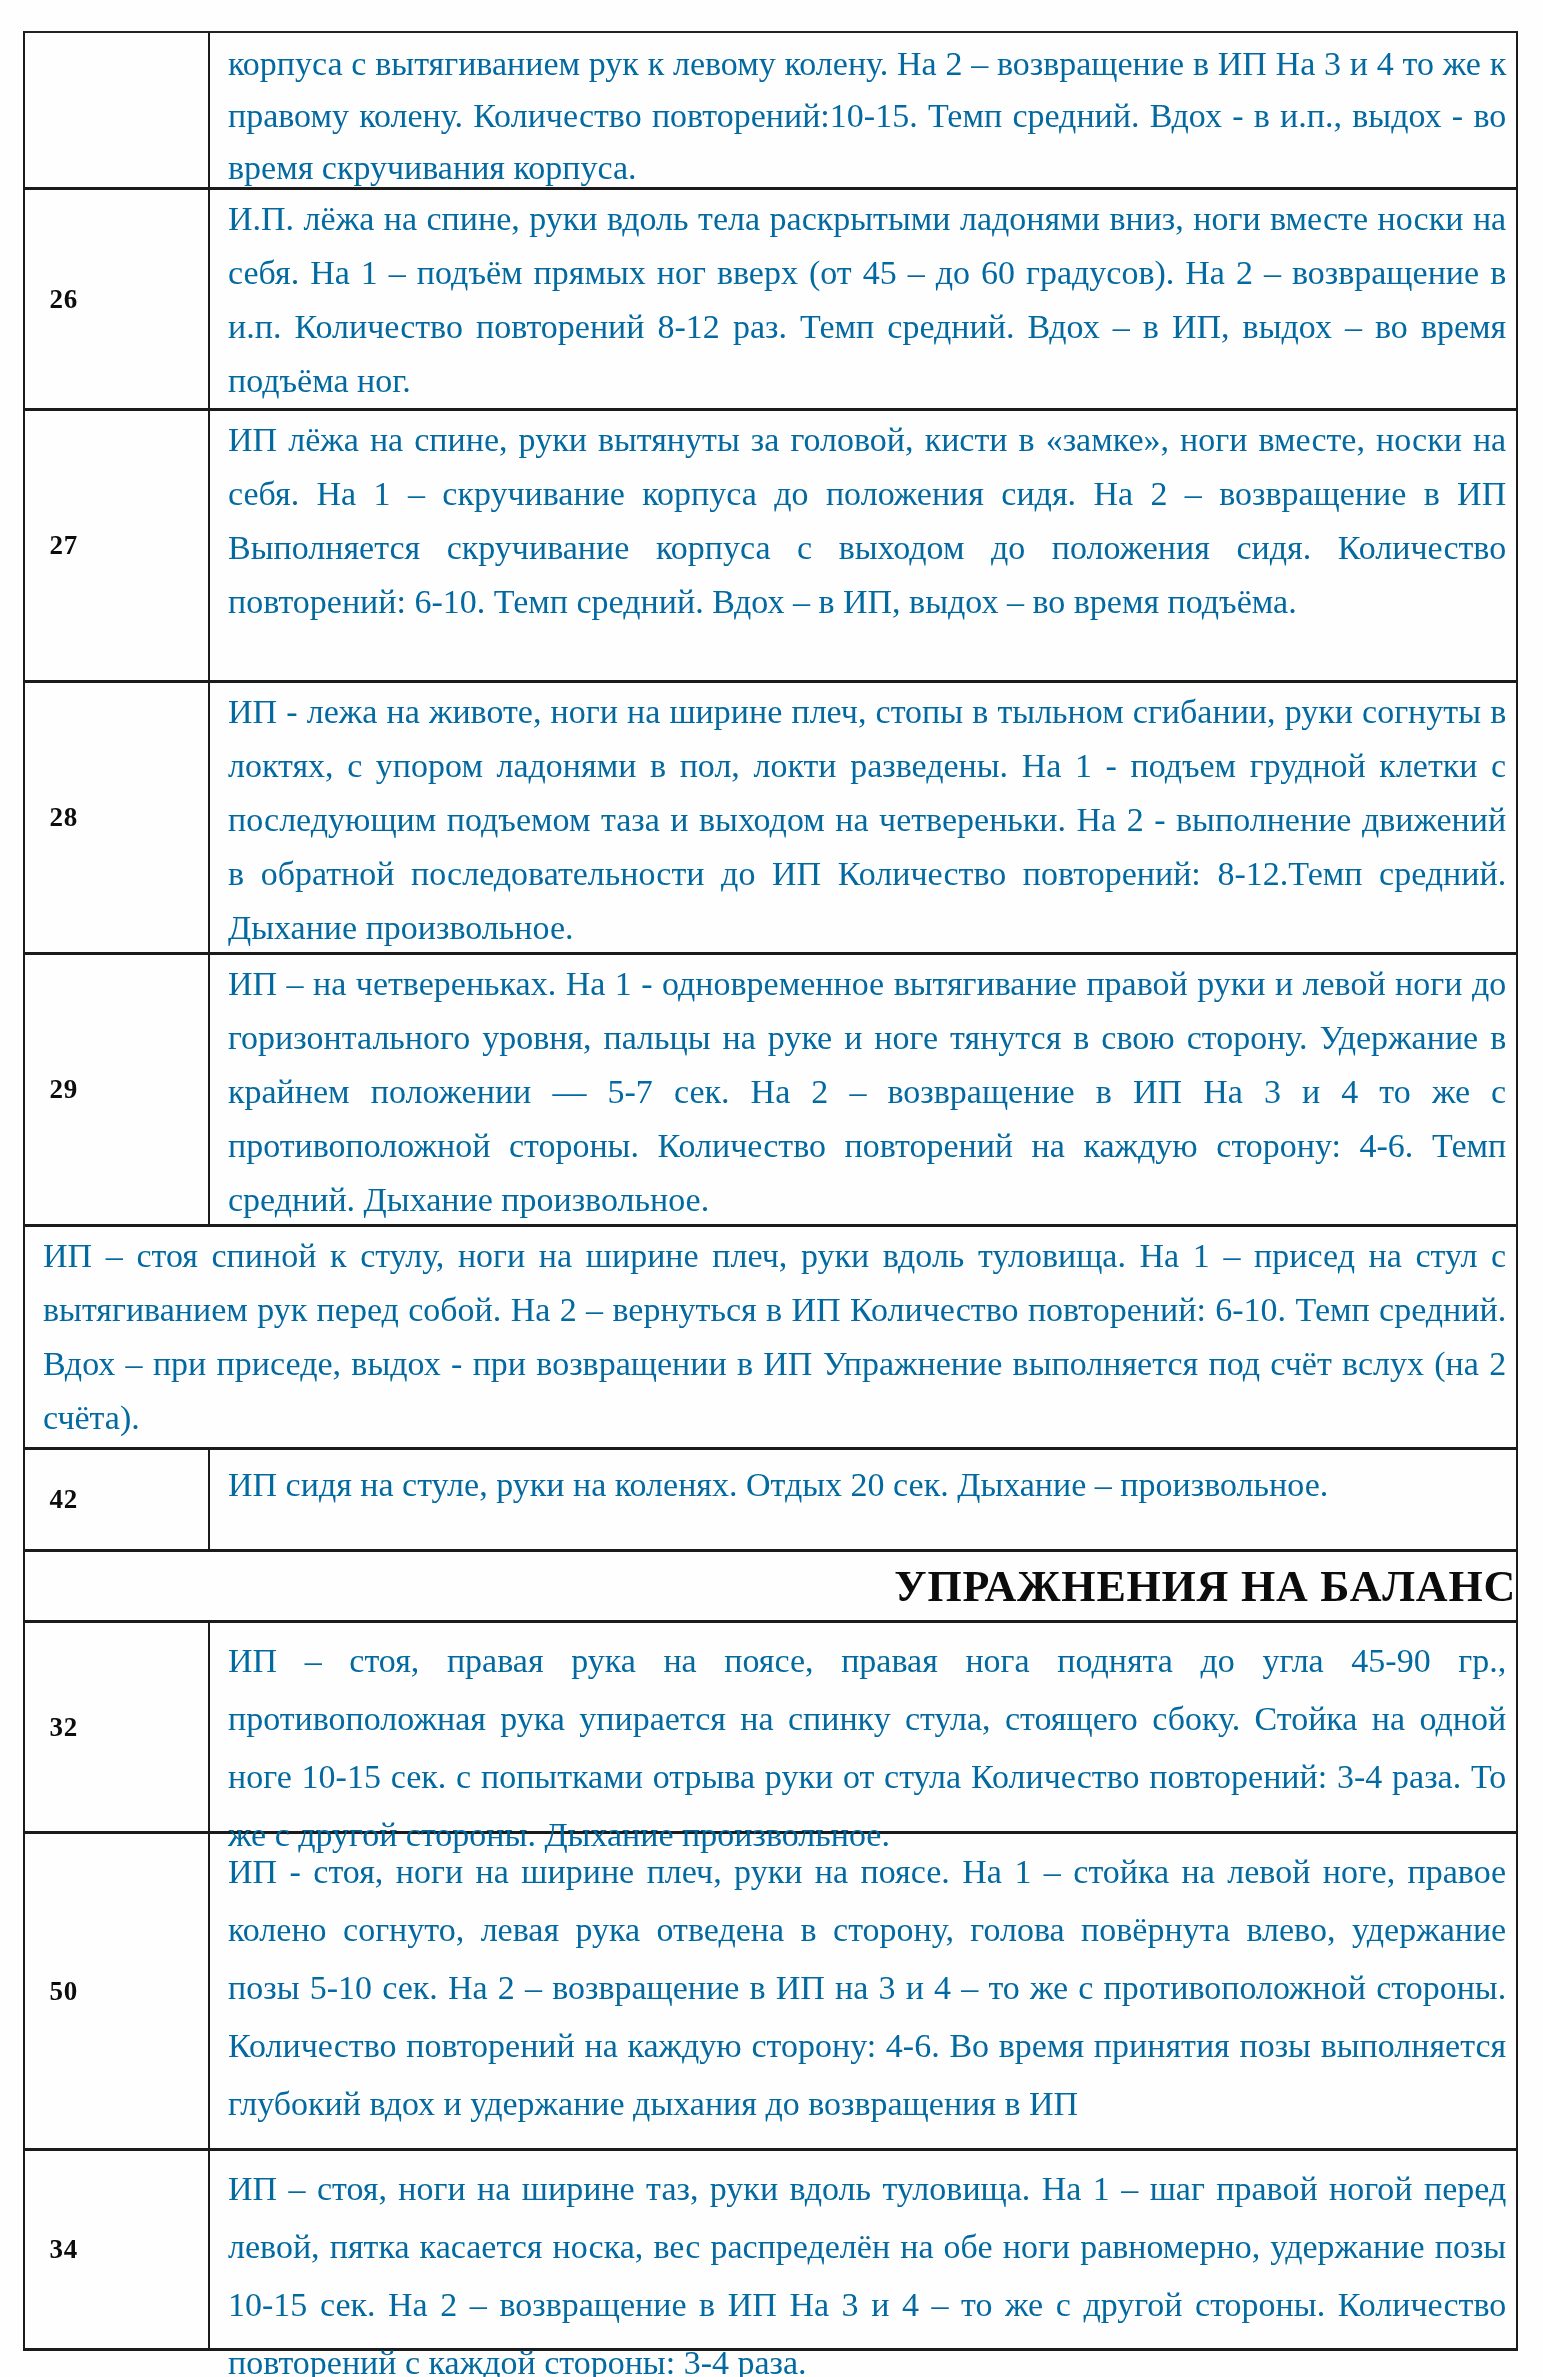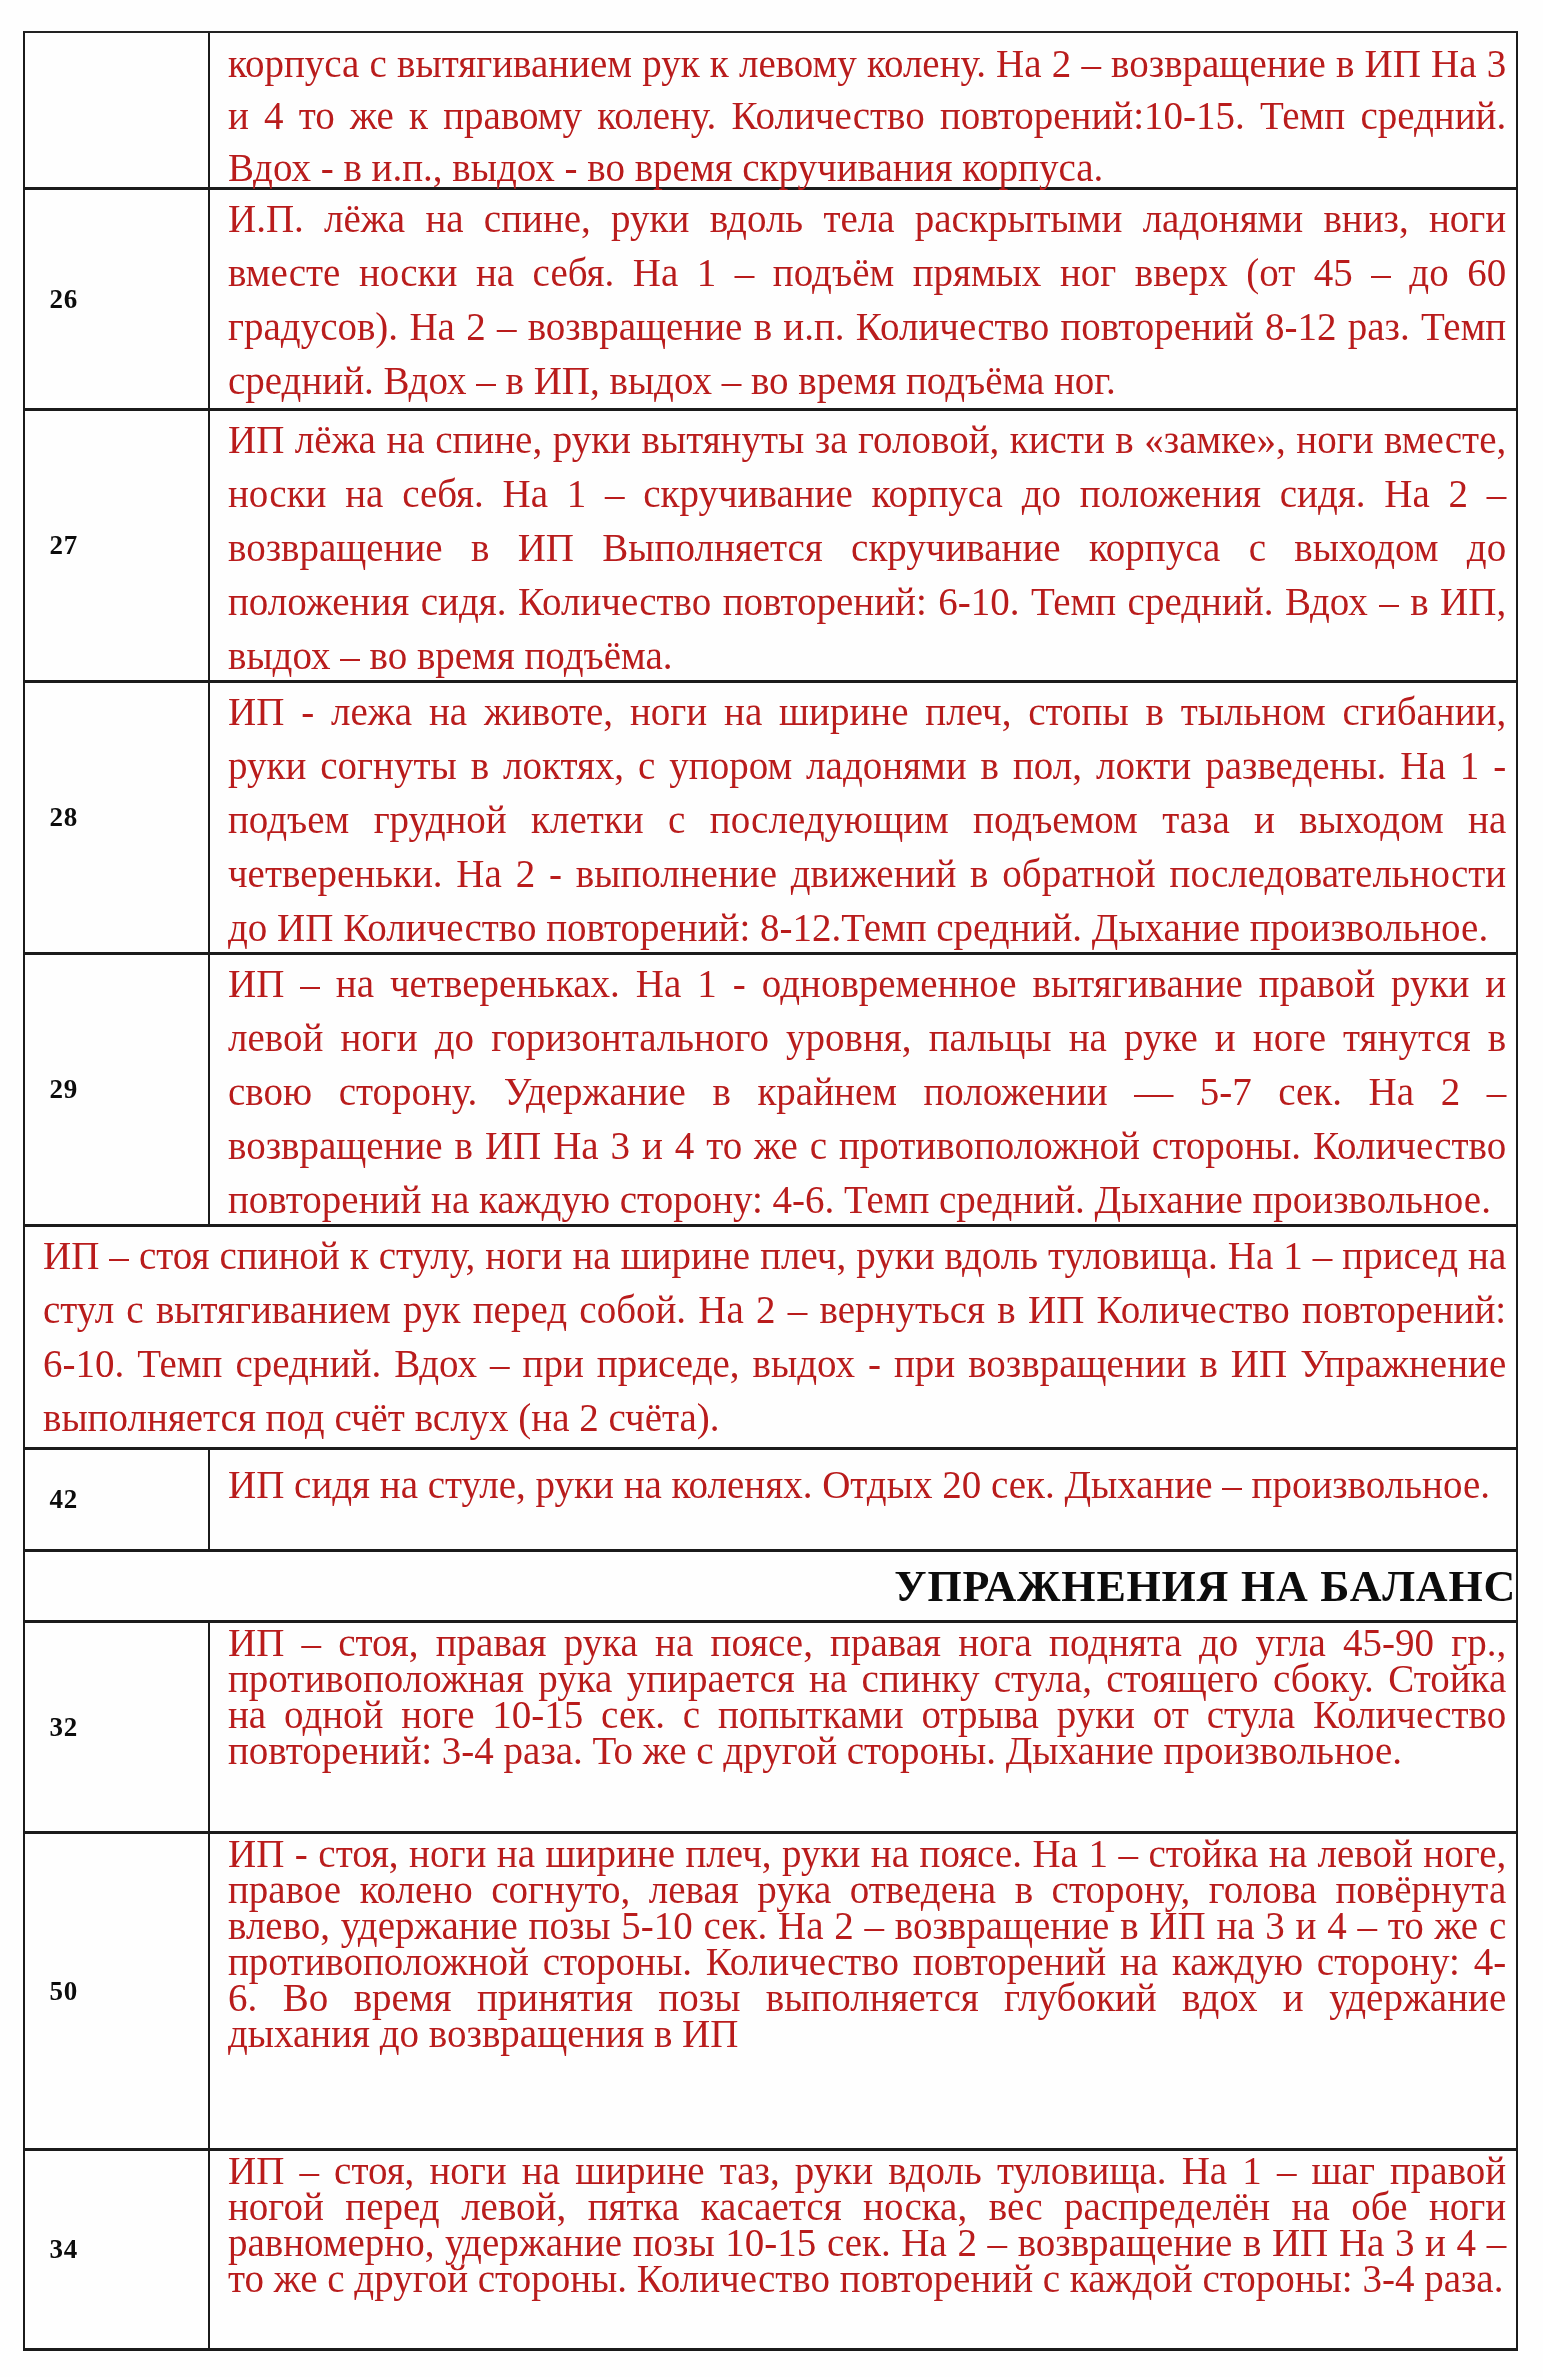"корпуса с вытягиванием рук к" .cell-text { color: #b91c1c -> #0369a1; font-size: 39px -> 34px }
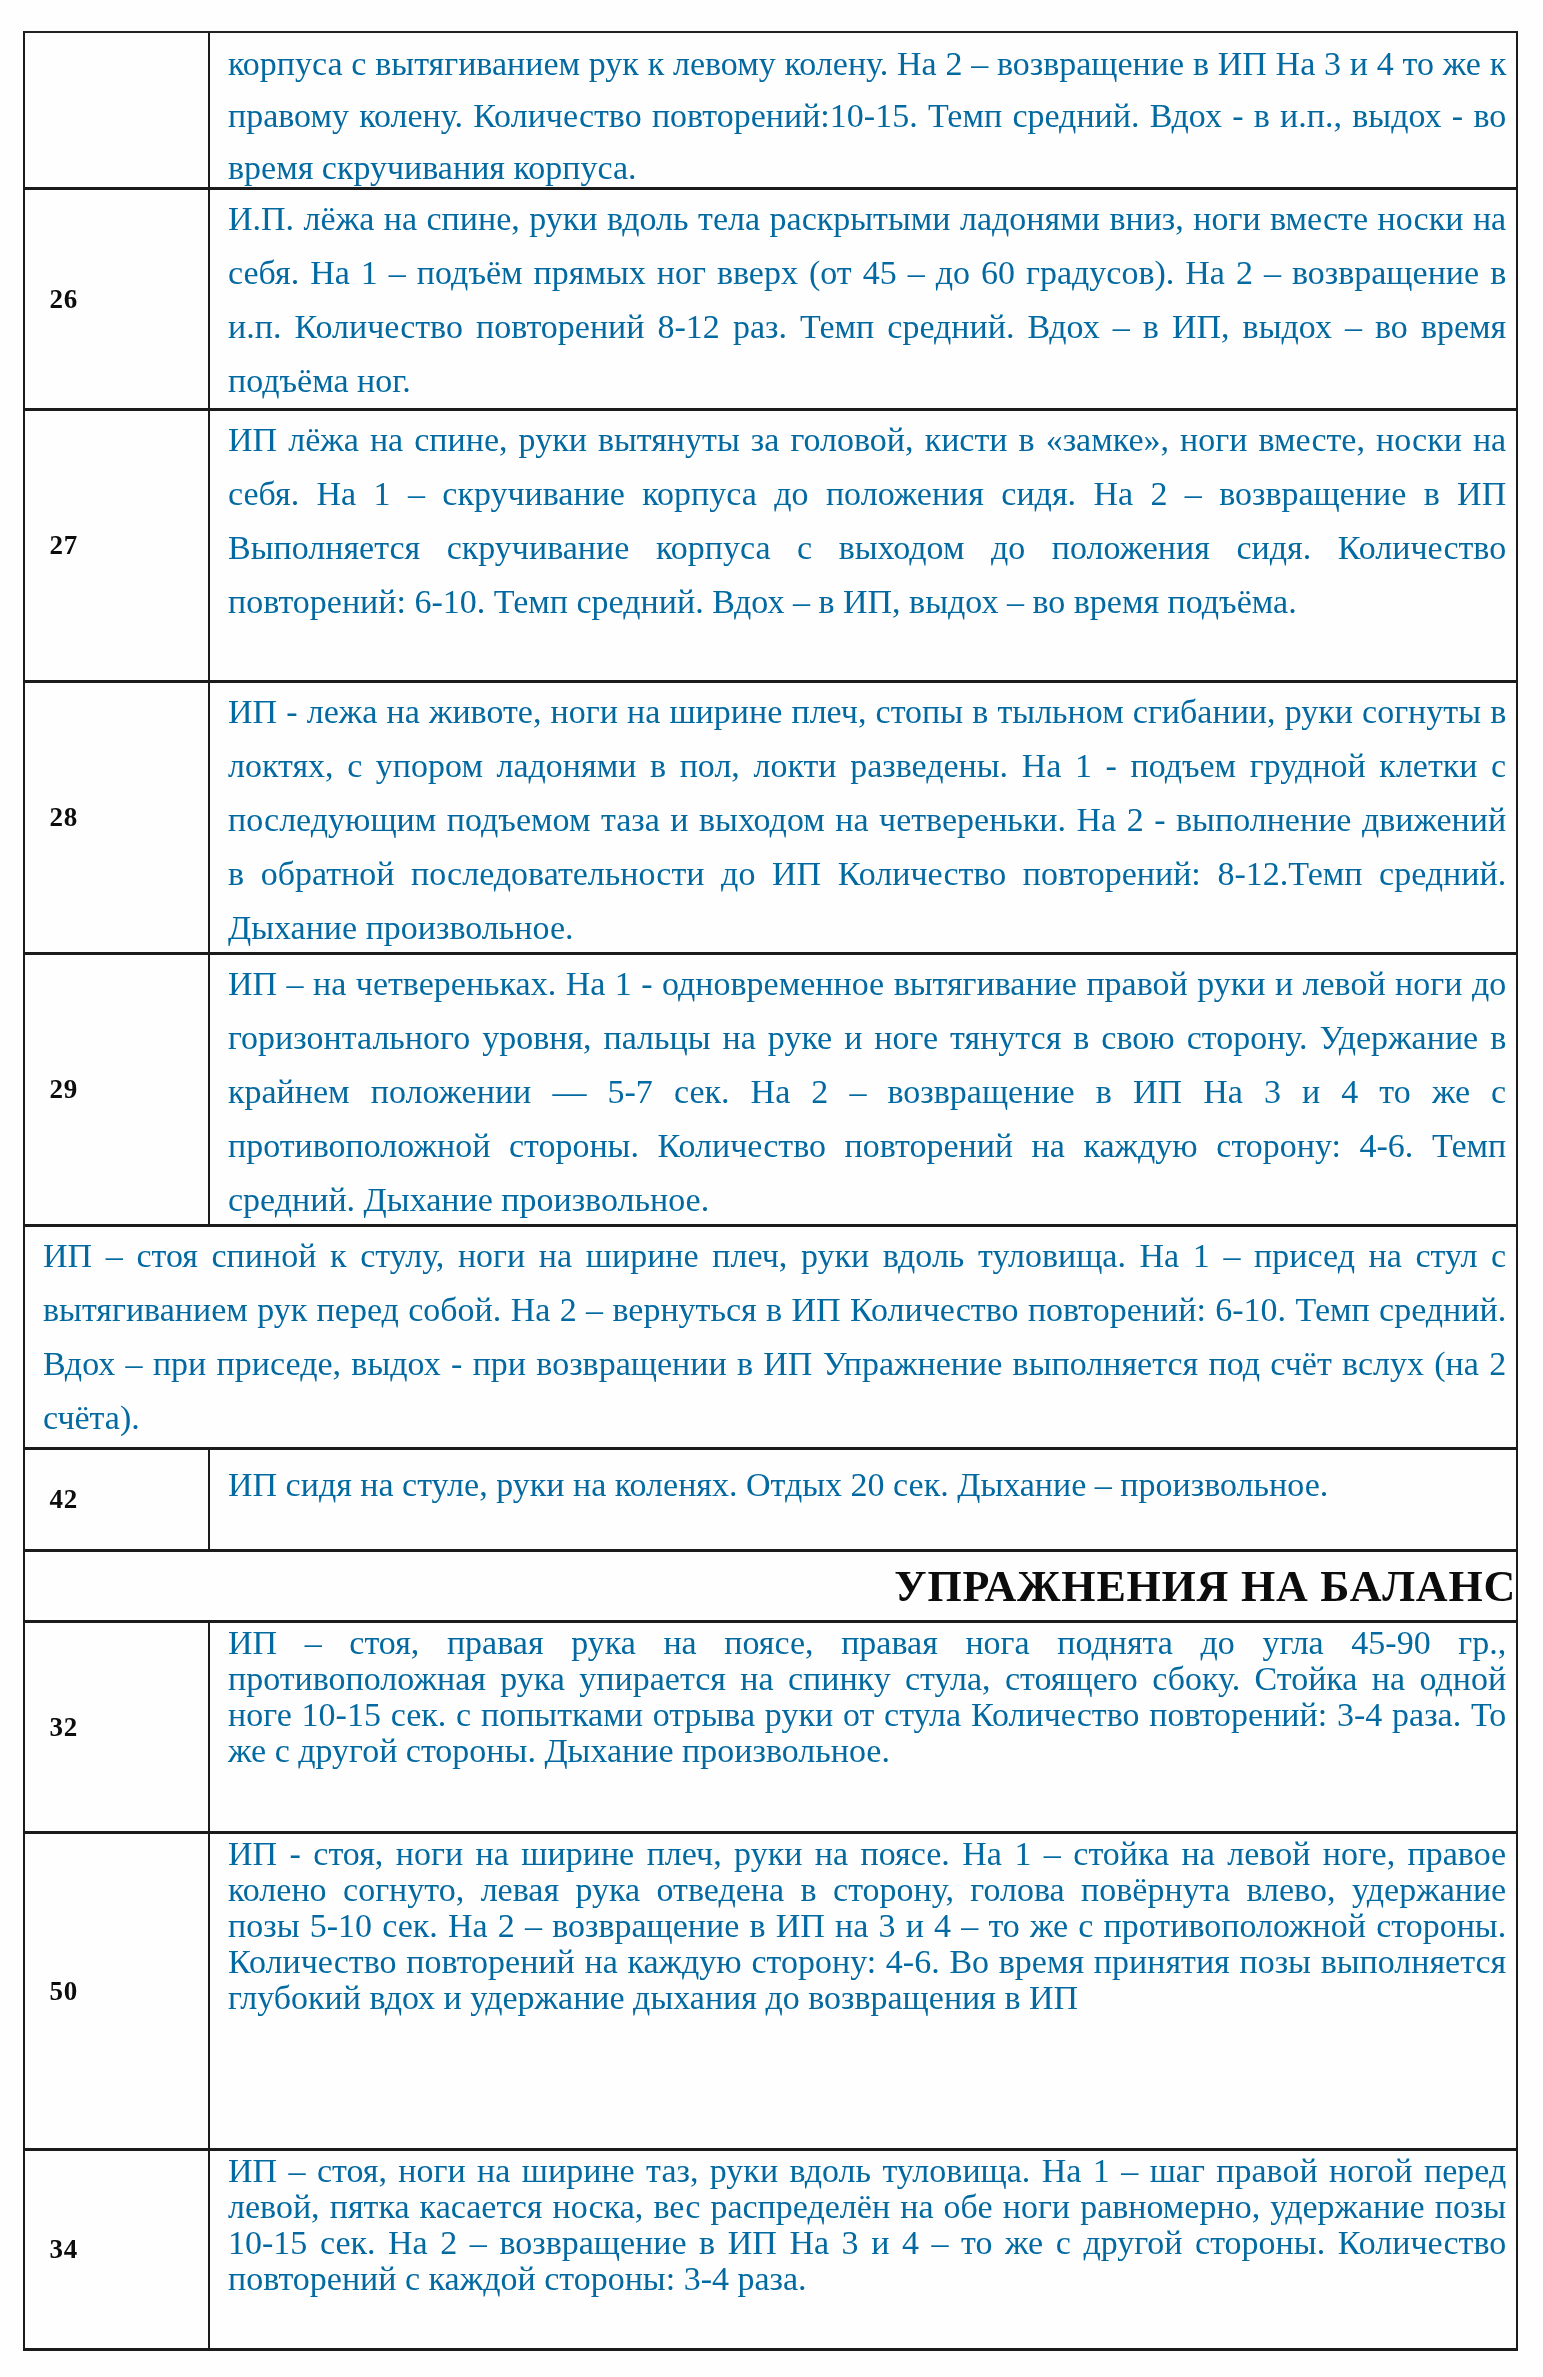"ИП – стоя, правая рука" .tight .cell-text { line-height: 36px -> 58px; margin-top: none -> 7px }
